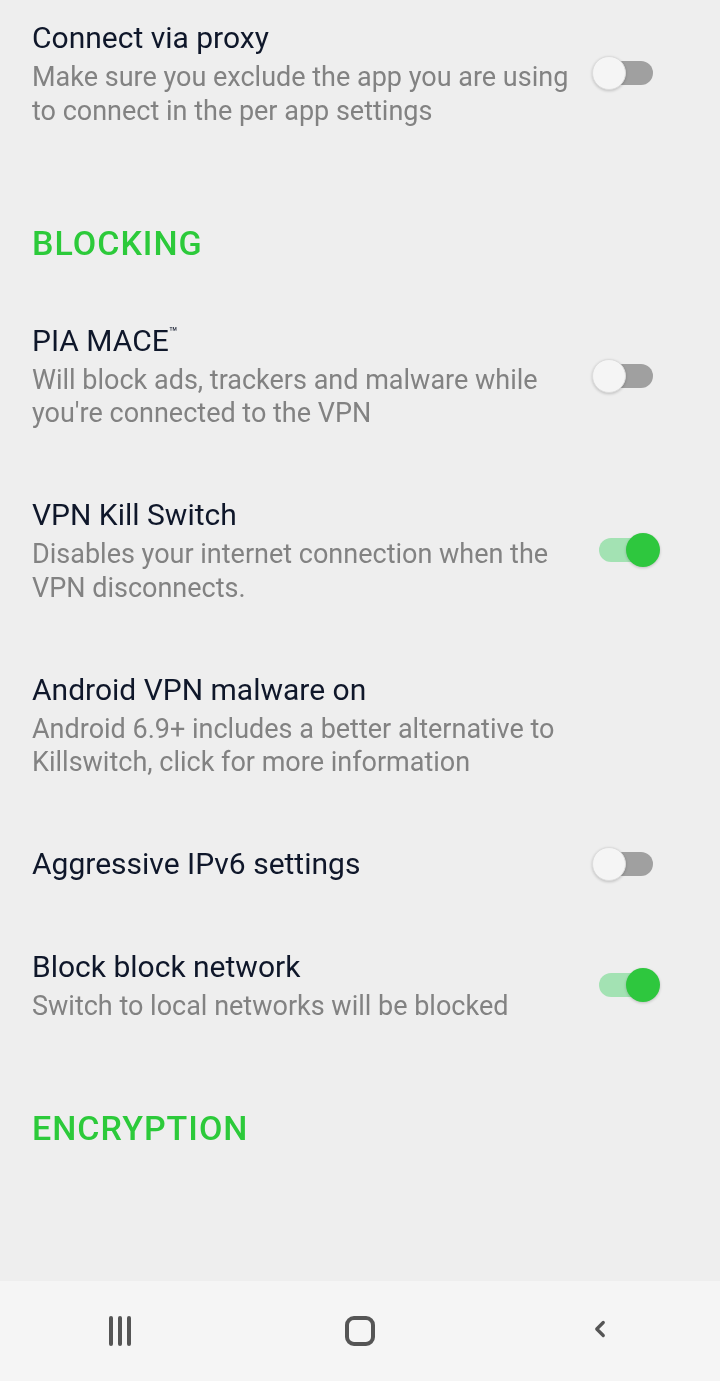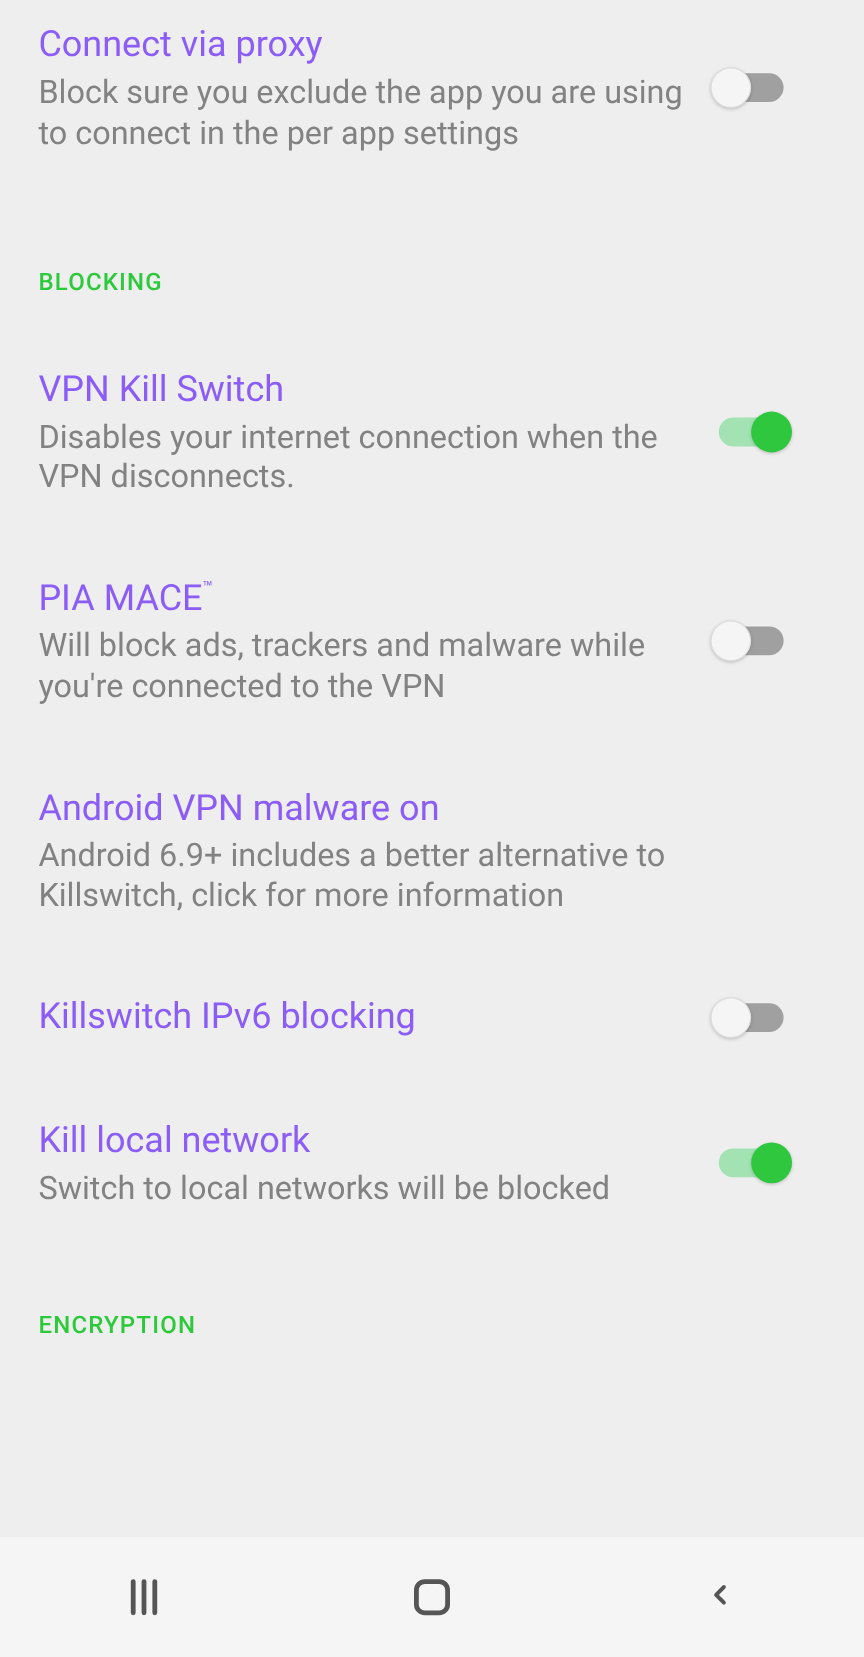"Connect via proxy" .setting-title { color: #8b5cf6 -> #0f172a }
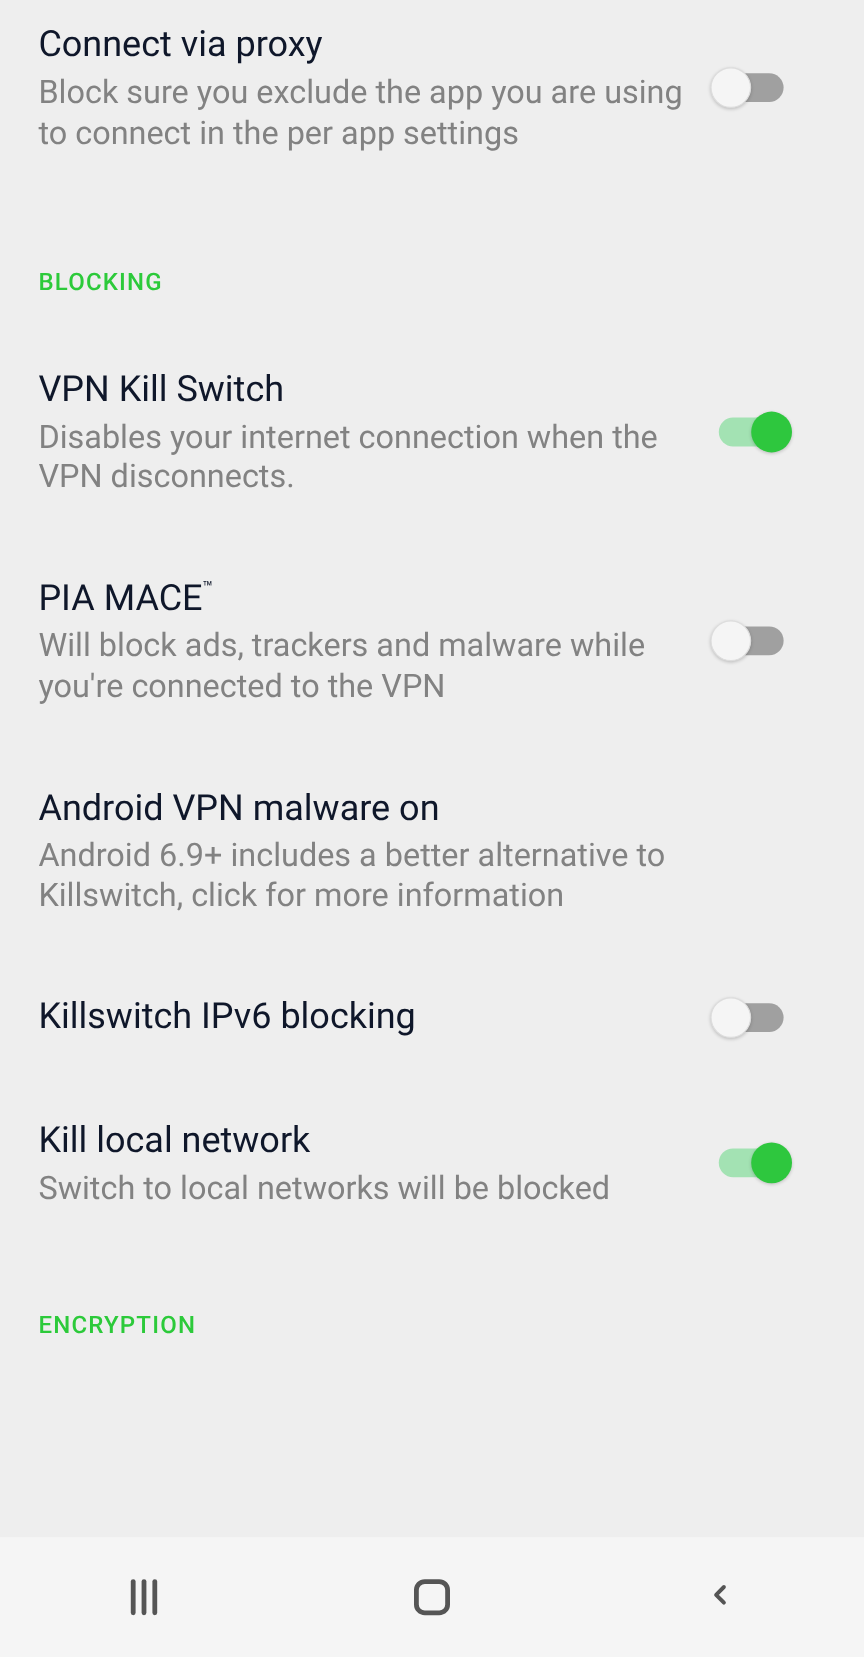"Block sure you exclude the" div.setting-desc { text: Block -> Make }
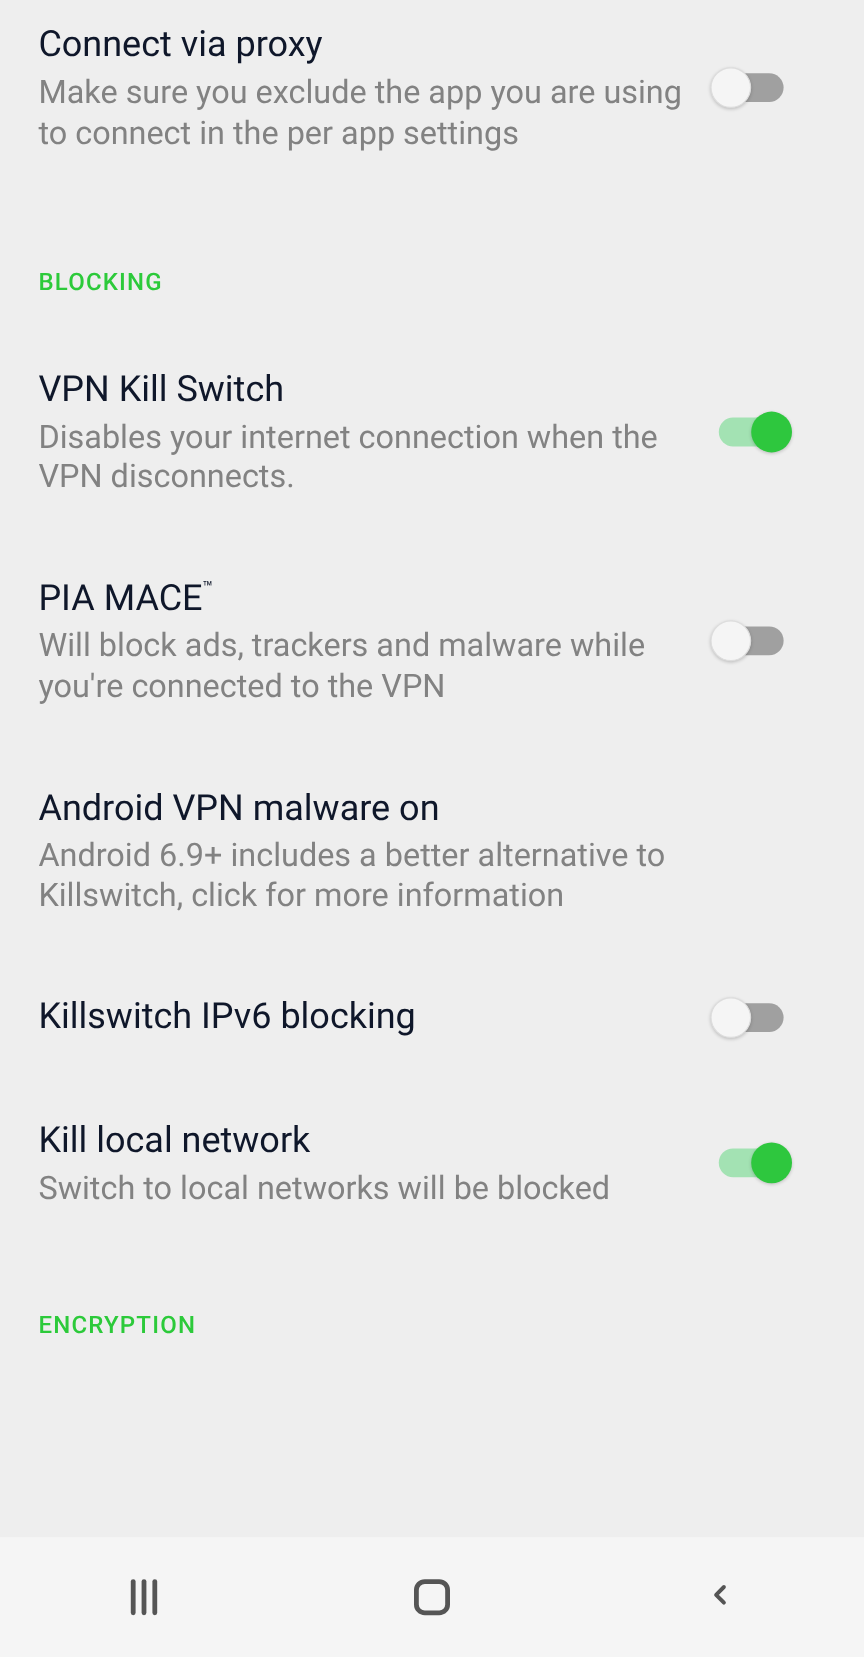"BLOCKING" .section-header { font-size: 20px -> 34px }
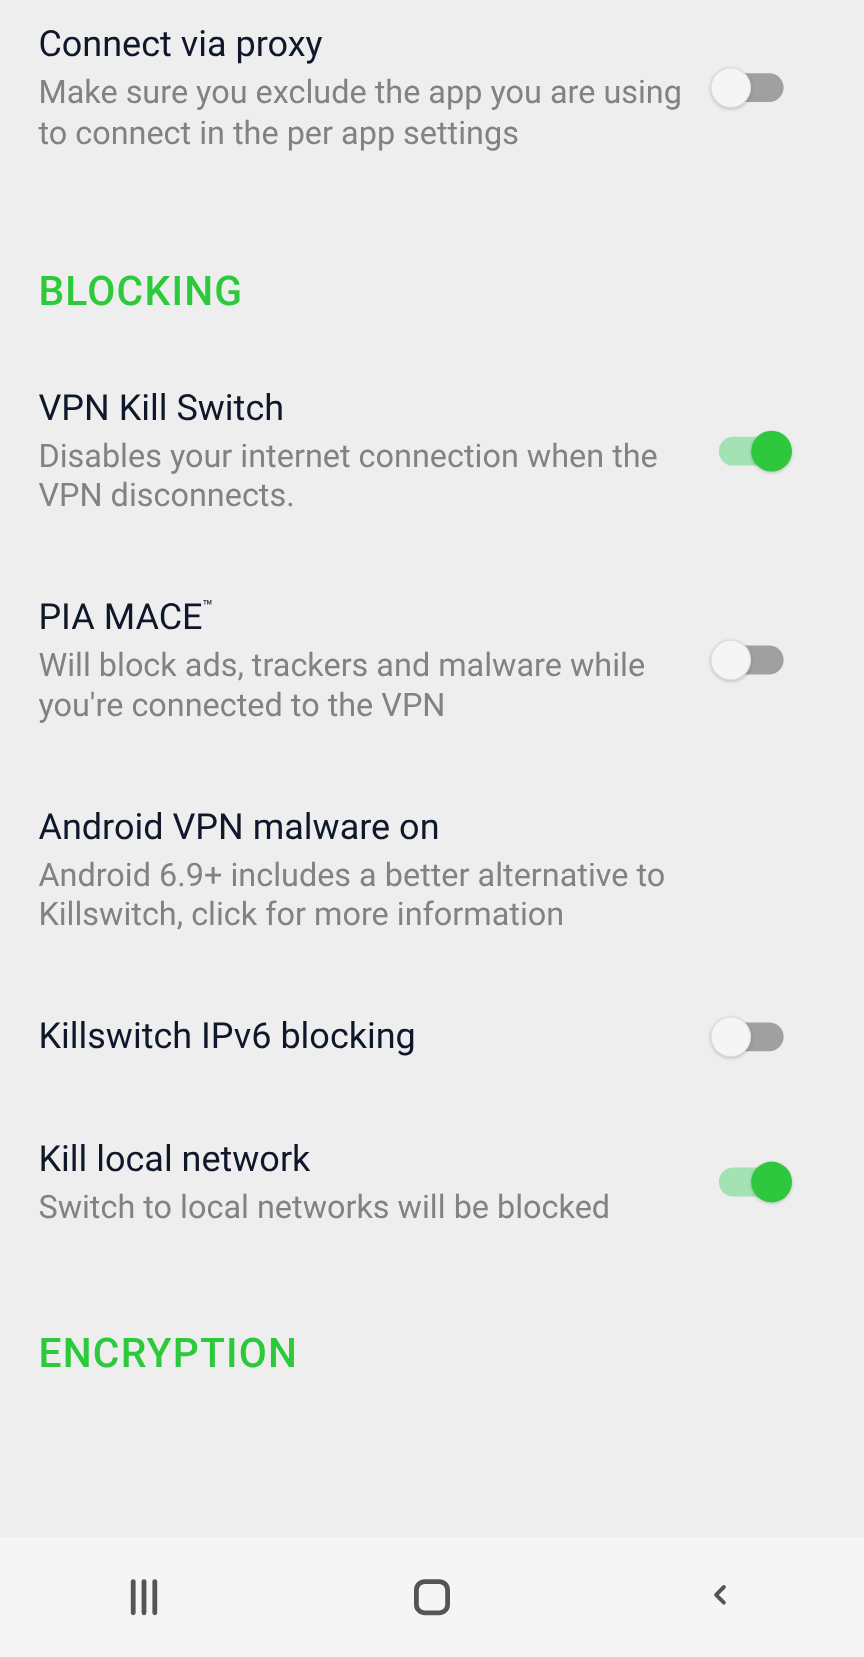"VPN Kill Switch" div.setting-item { order: before "PIA MACE™" -> after "PIA MACE™" }
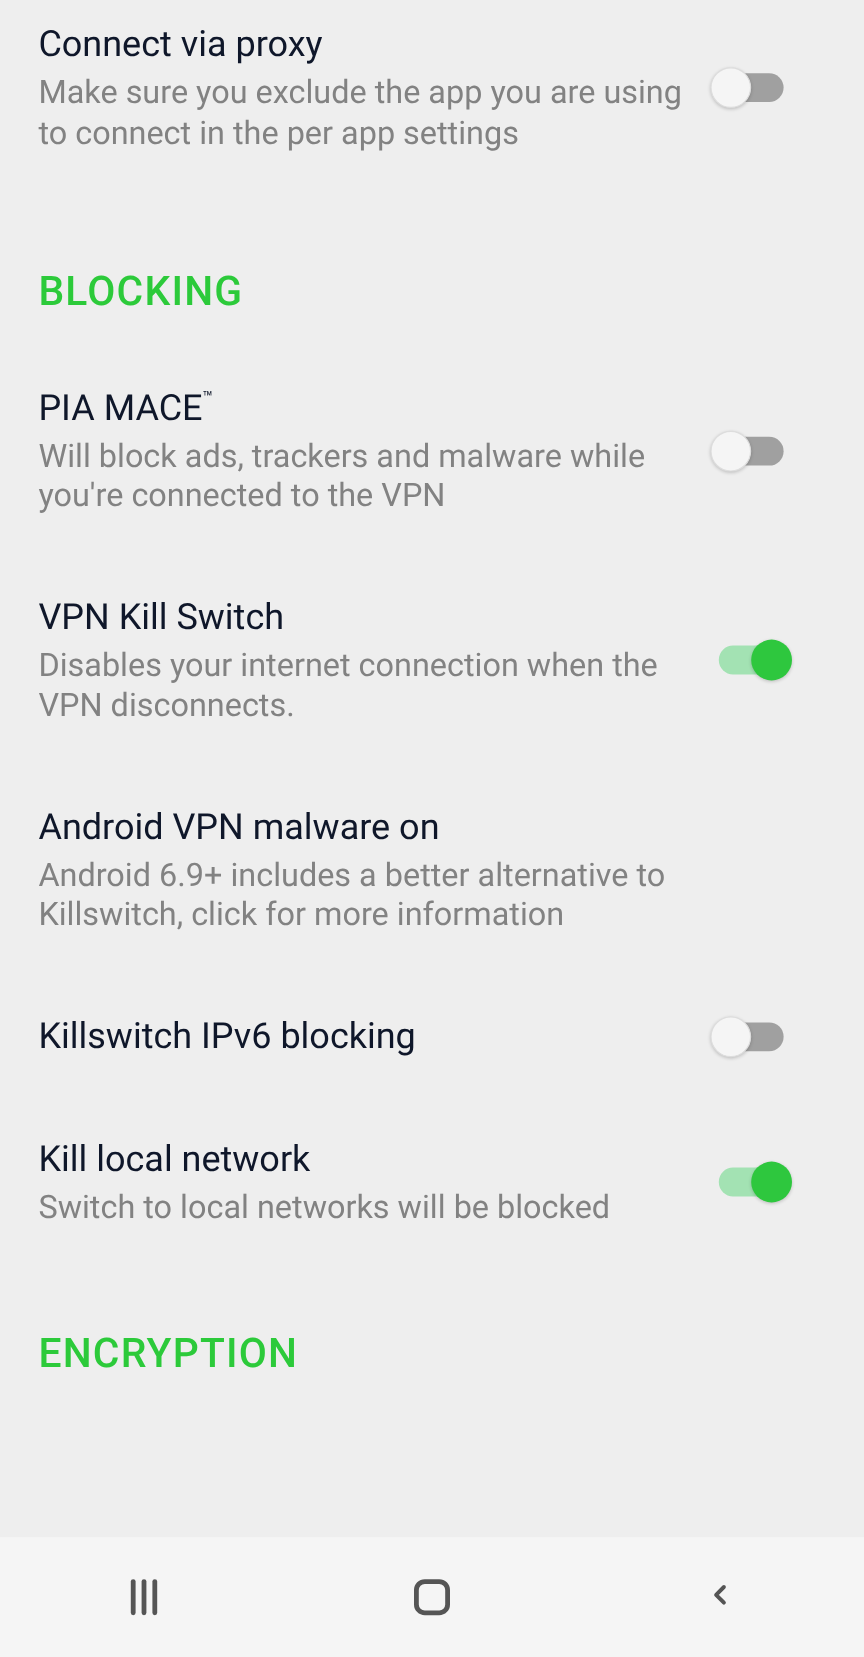"Killswitch IPv6 blocking" div.setting-title { text: Killswitch IPv6 blocking -> Aggressive IPv6 settings }
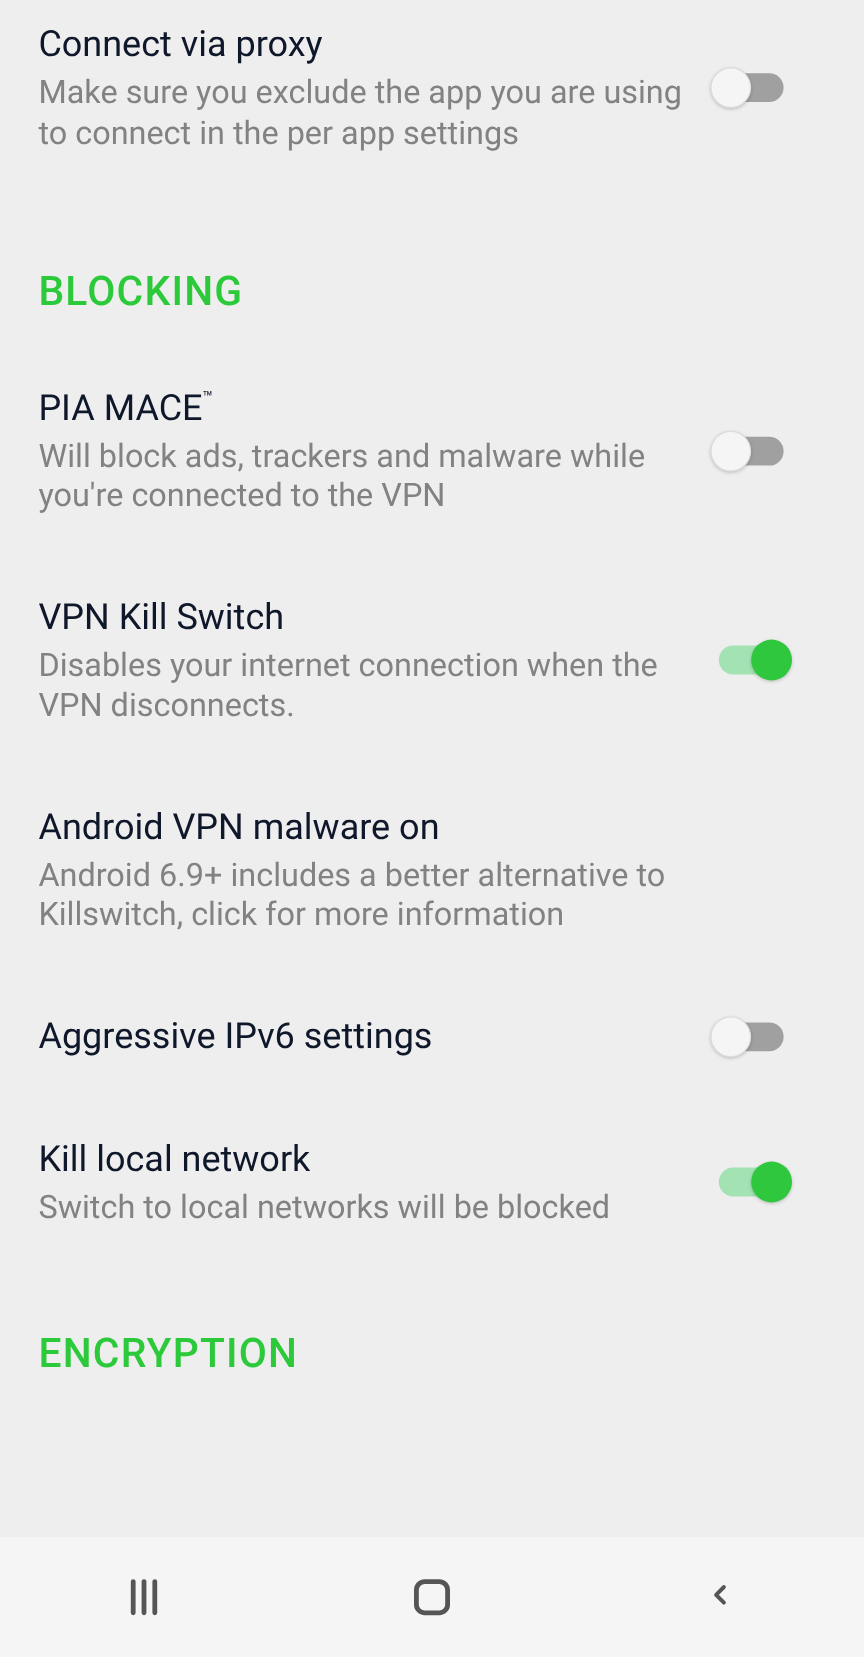"Kill local network" div.setting-title { text: Kill local -> Block block }
